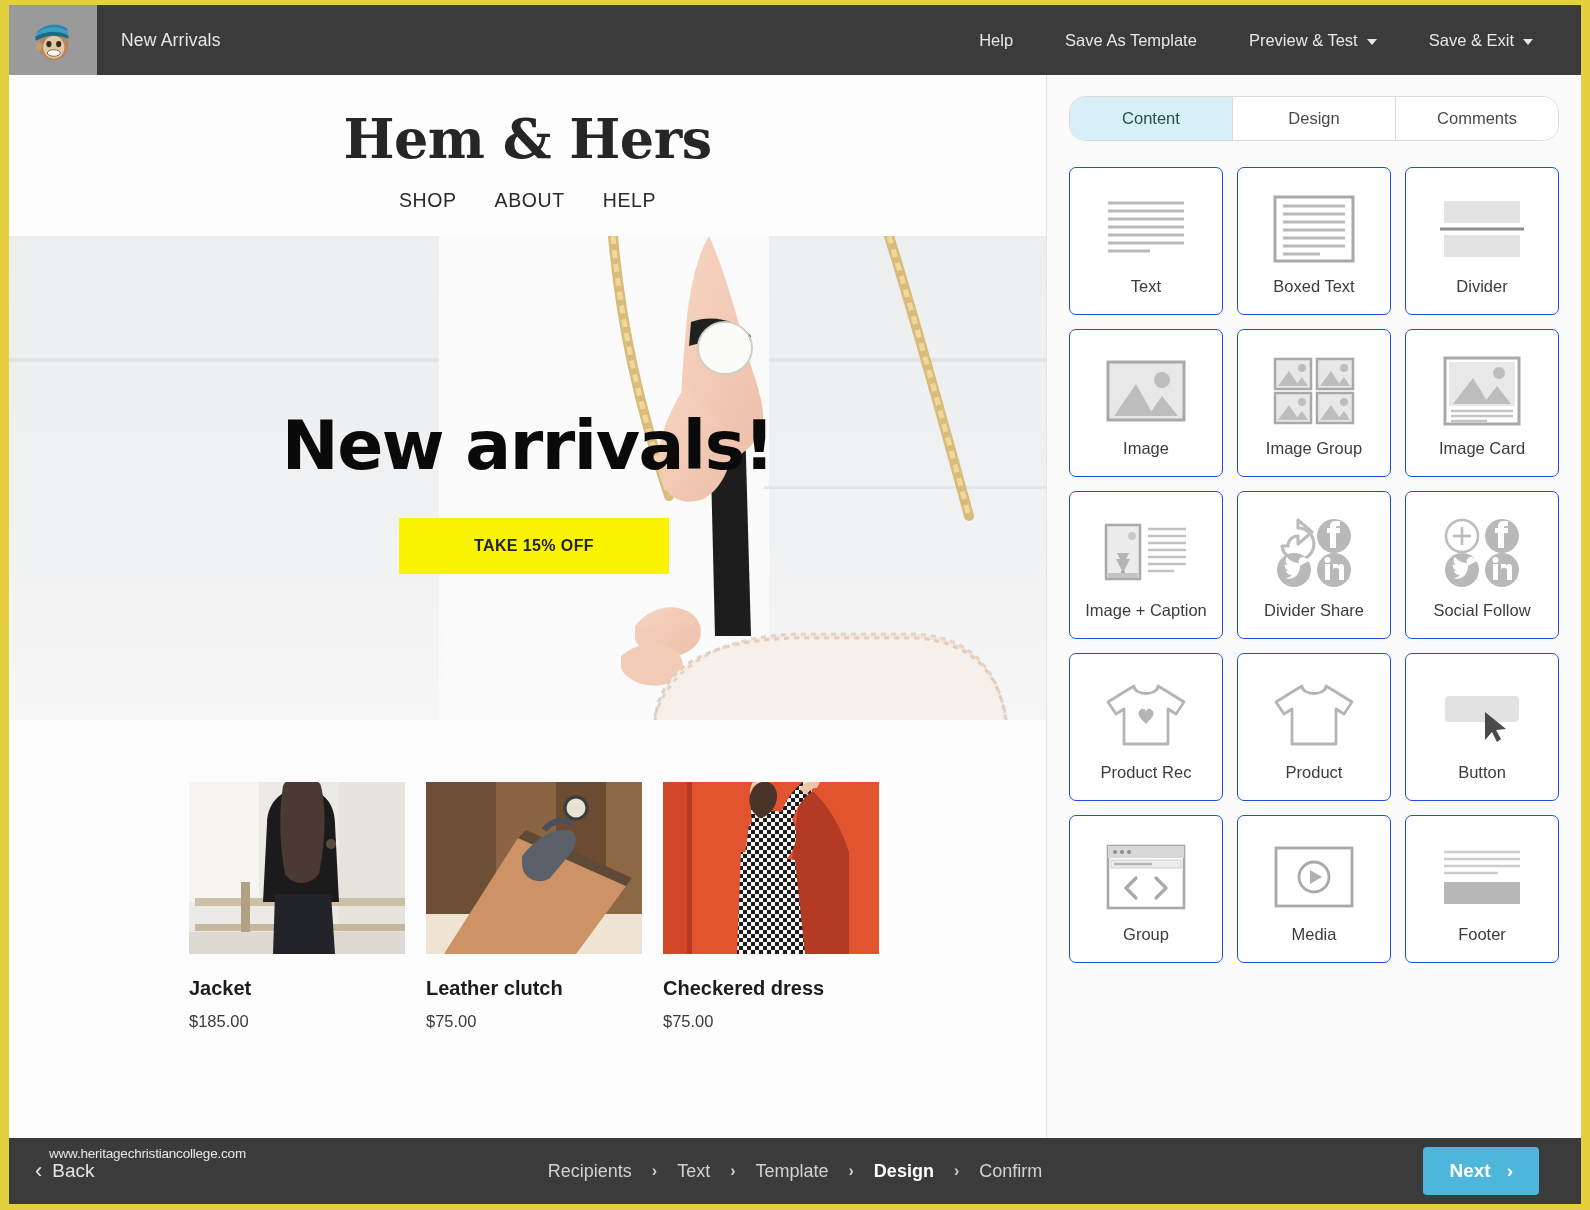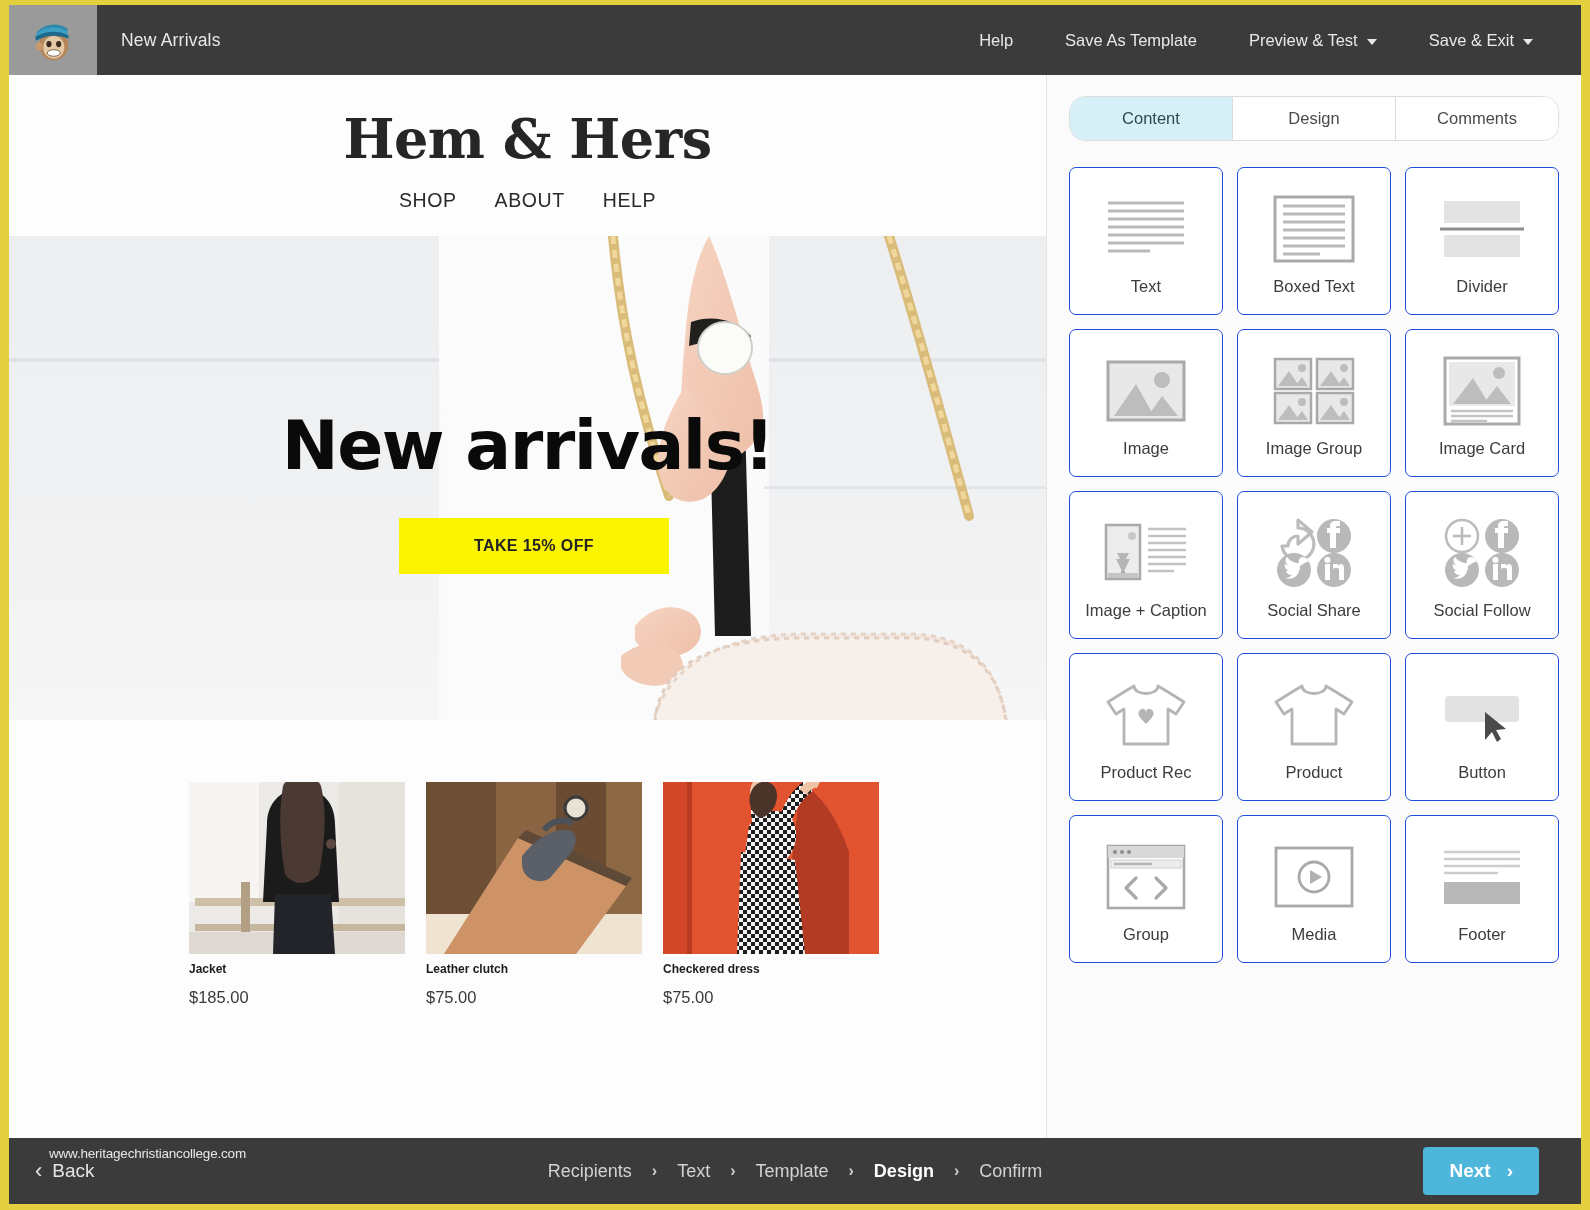"Social Share" div.blabel { text: Social -> Divider }
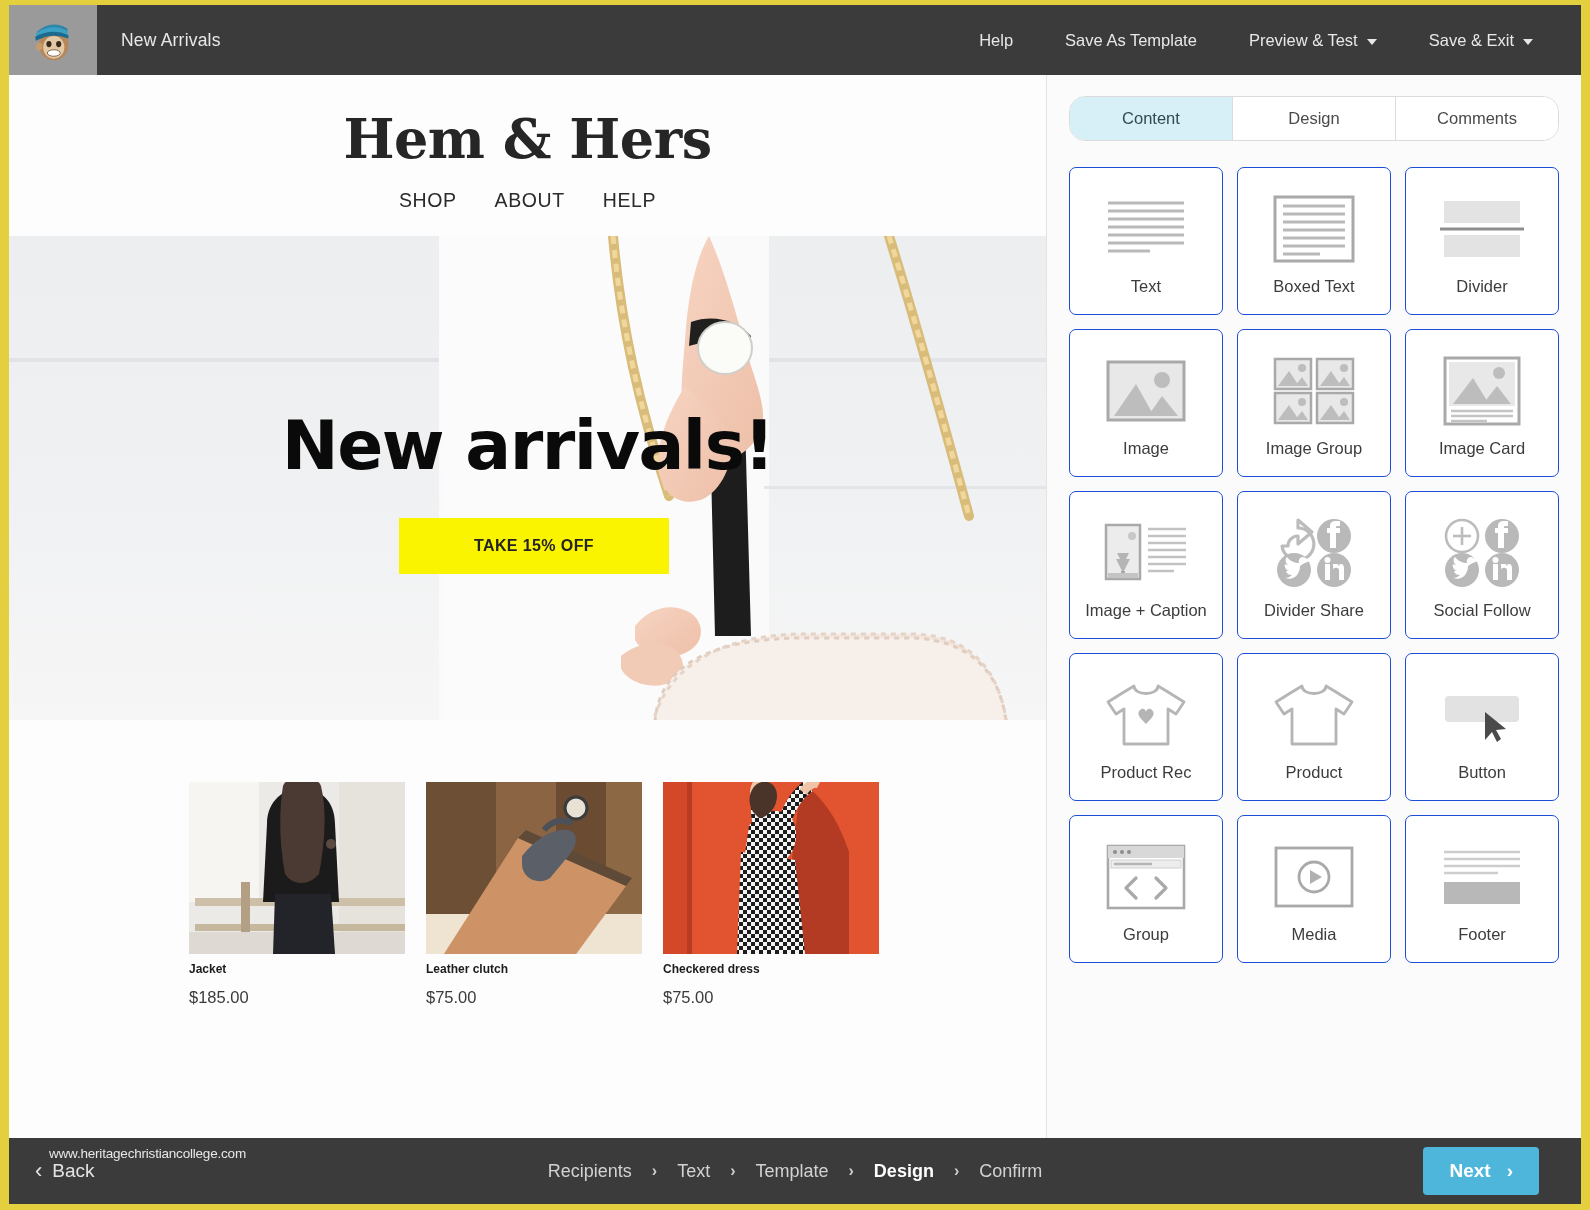"Jacket" .product .pname { font-size: 12px -> 20px; margin-top: 8px -> 23px }
